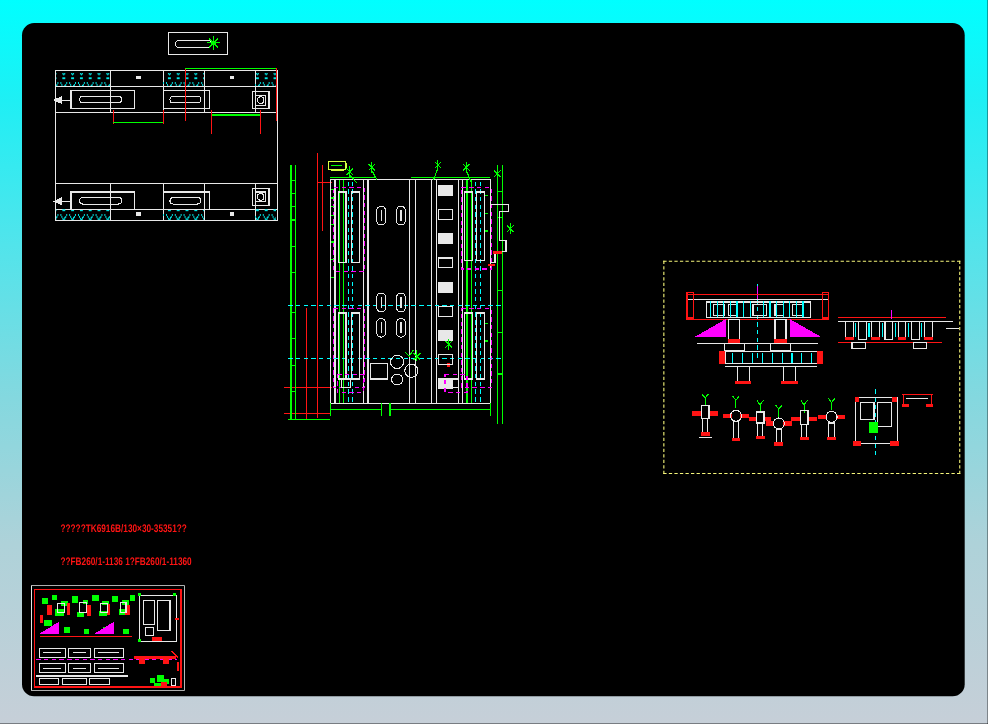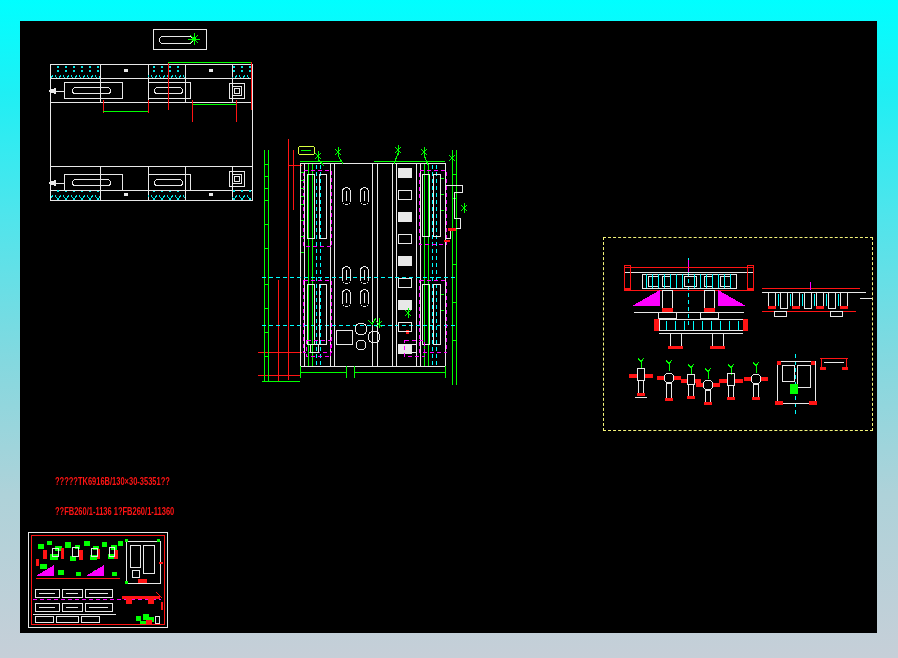"?????TK6916B/130×30-35351??" .canvas { border-radius: none -> 11px }
